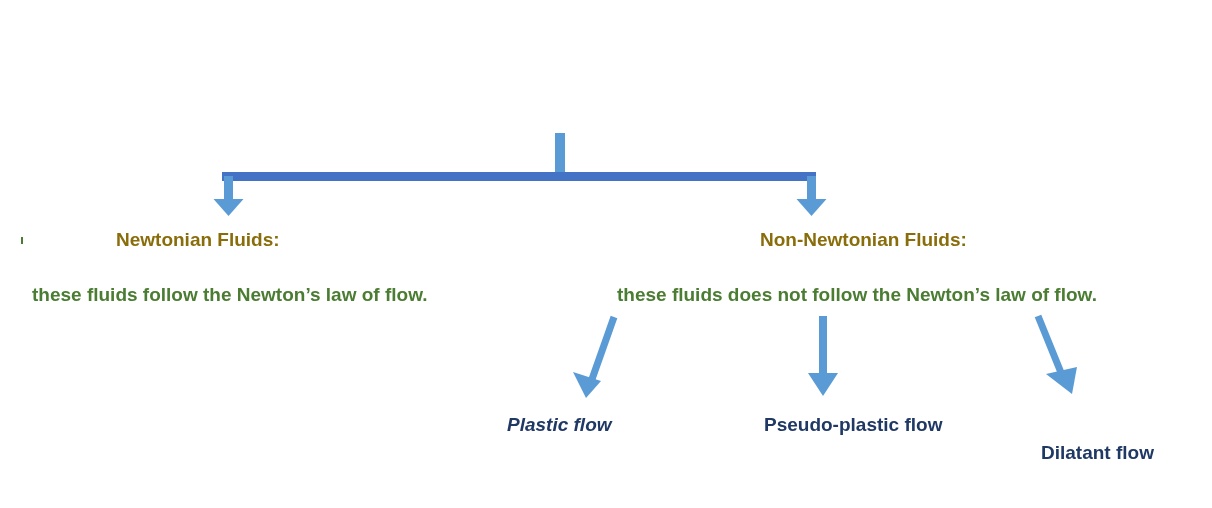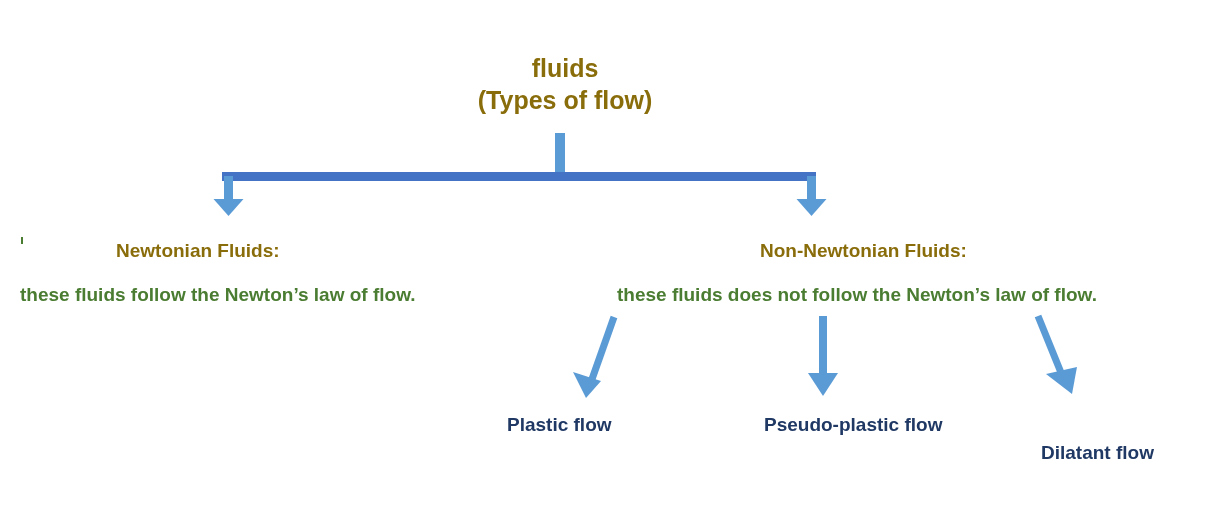"fluids" div.node-text { html: <div> <span>fluids</span> <span>(Types of flow)</span> </div> -> none }
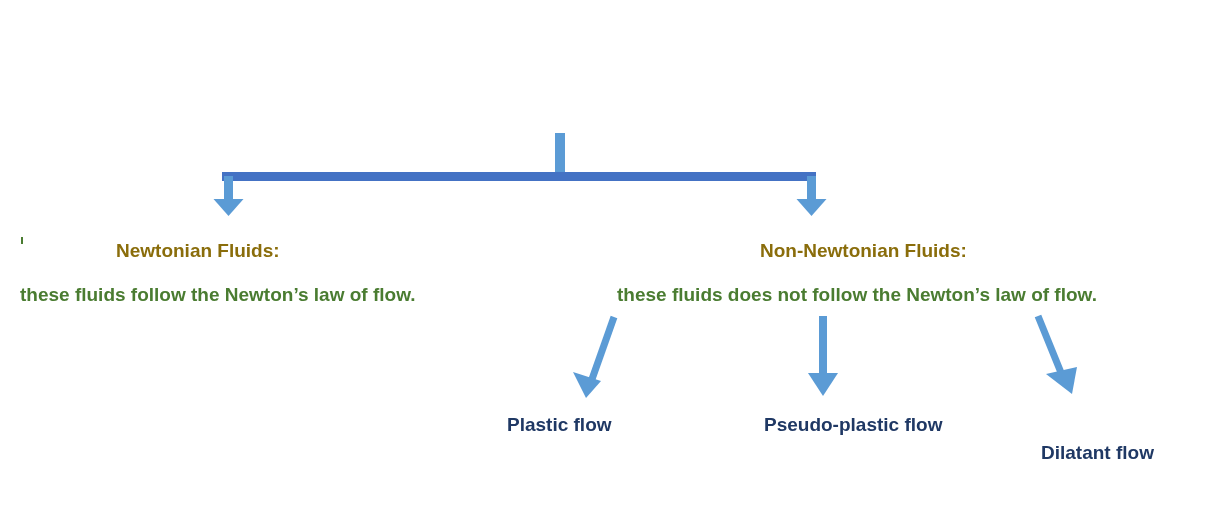"Newtonian Fluids:" .category-label { margin-top: 11px -> none }
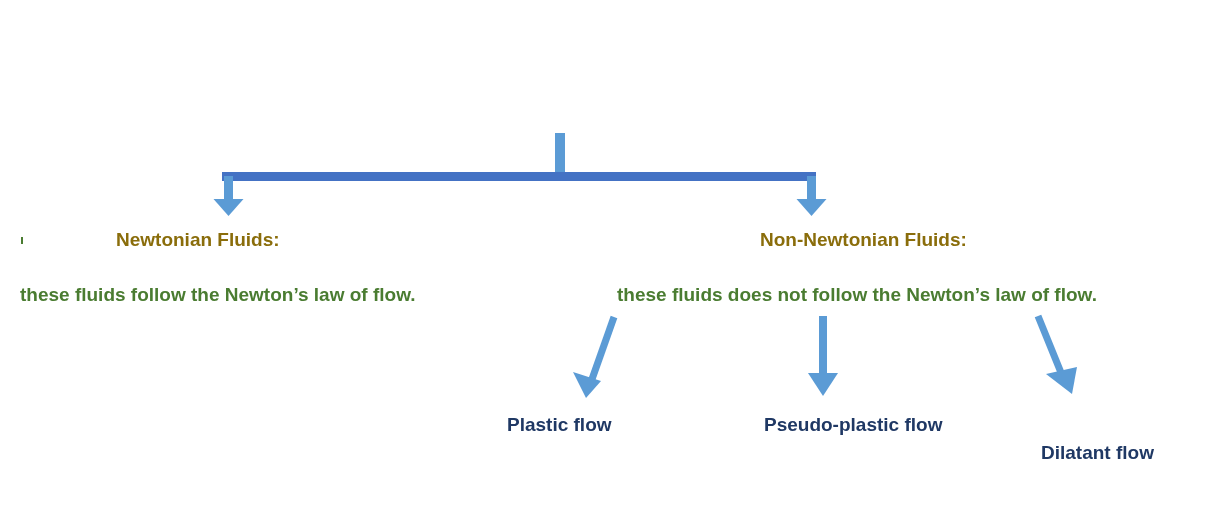"these fluids follow the Newton’s" #desc-newtonian { left: 20px -> 32px }
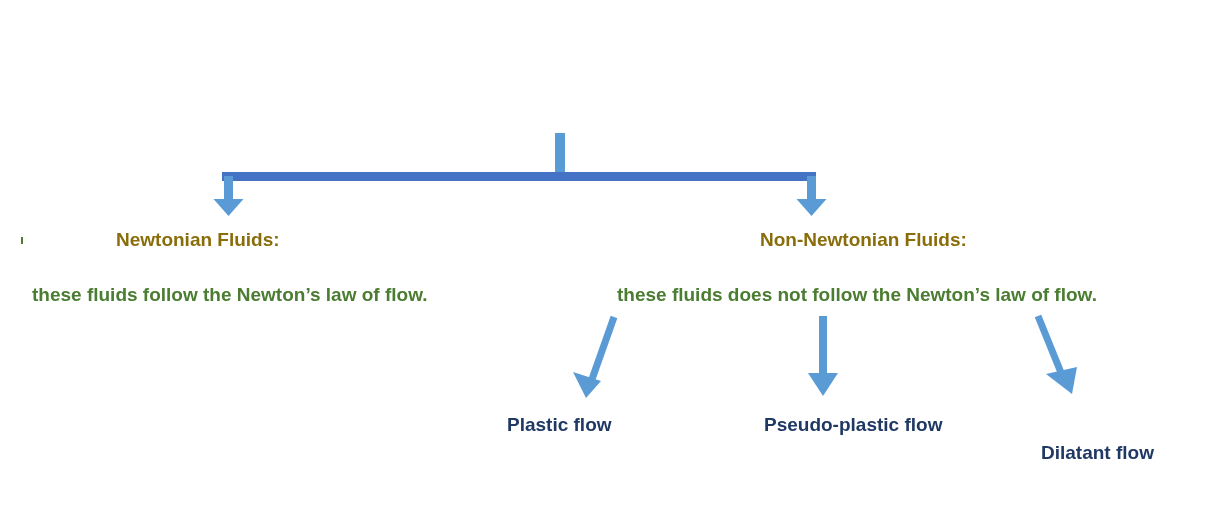"Plastic flow" #leaf-plastic { font-style: none -> italic }
